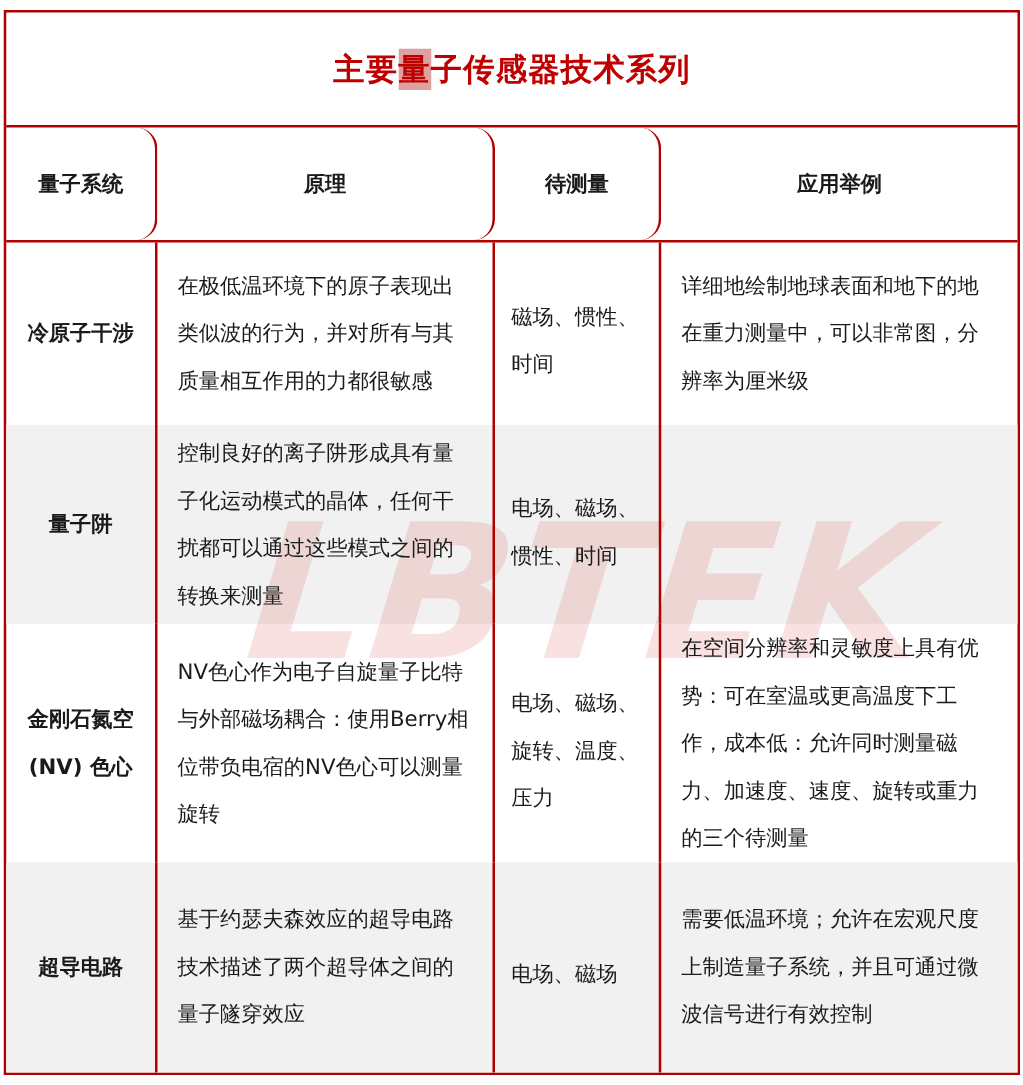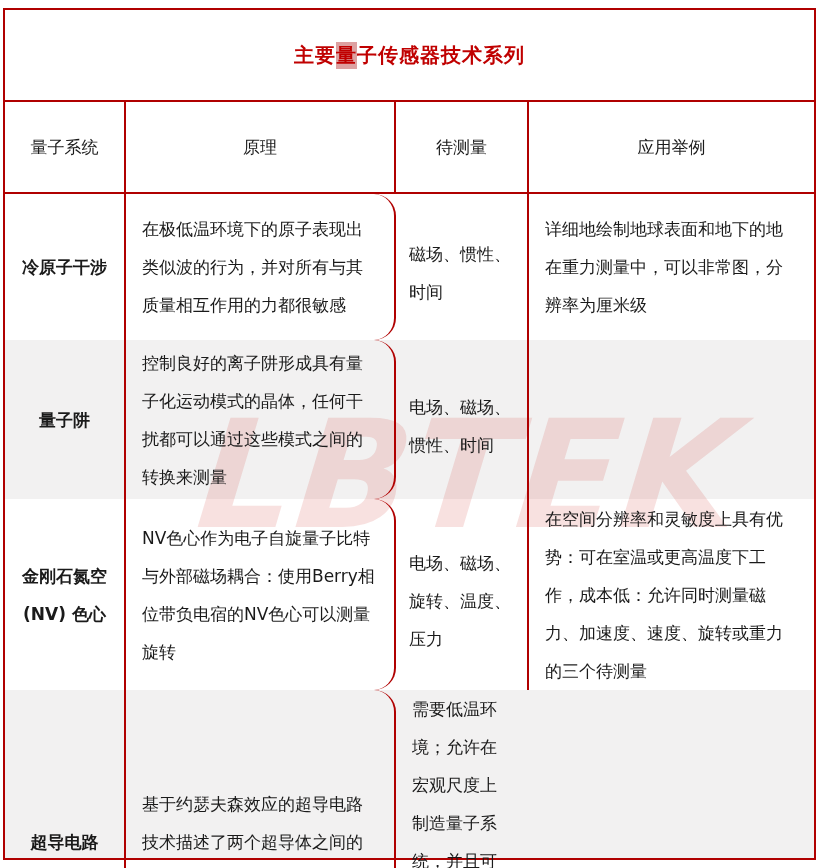"主要" .title-row { font-size: 20px -> 25px }
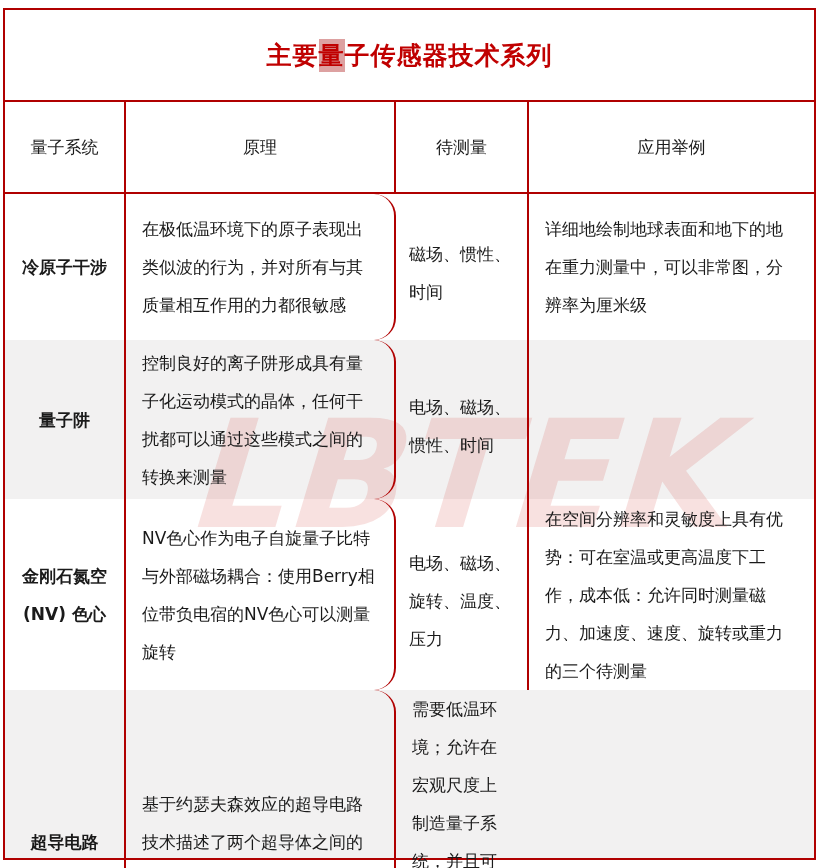"量子系统" .hdr .cell { border-radius: none -> 17px; font-weight: normal -> bold }
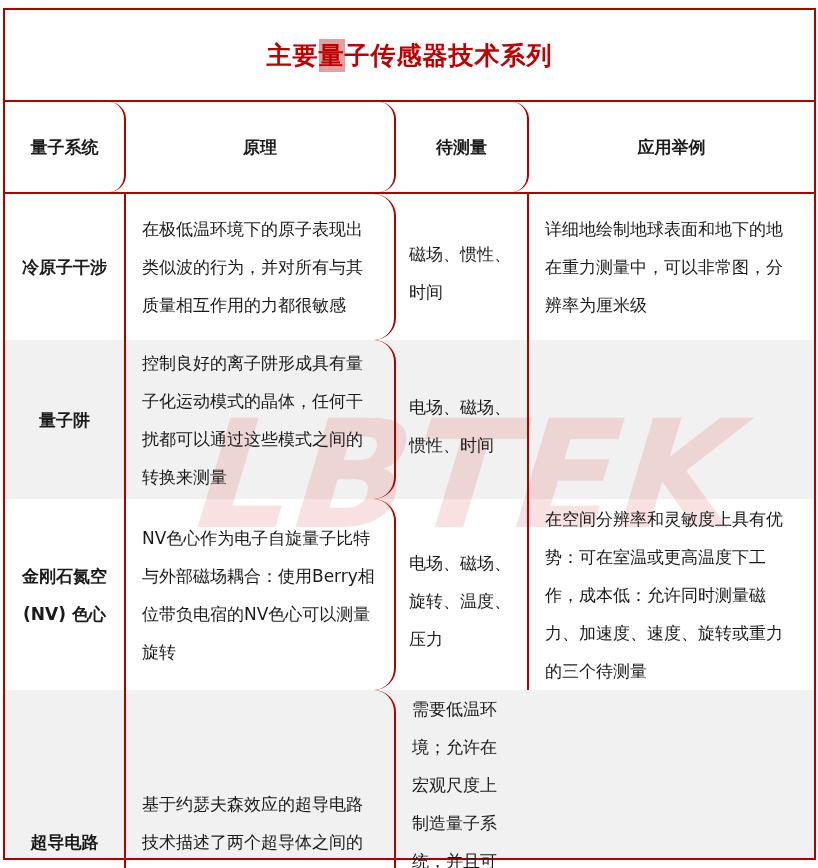"在极低温环境下的原子表现出类似波的行为，并对所有与其质量相互作用的力都很敏感" .c-principle { border-radius: 22px -> none }
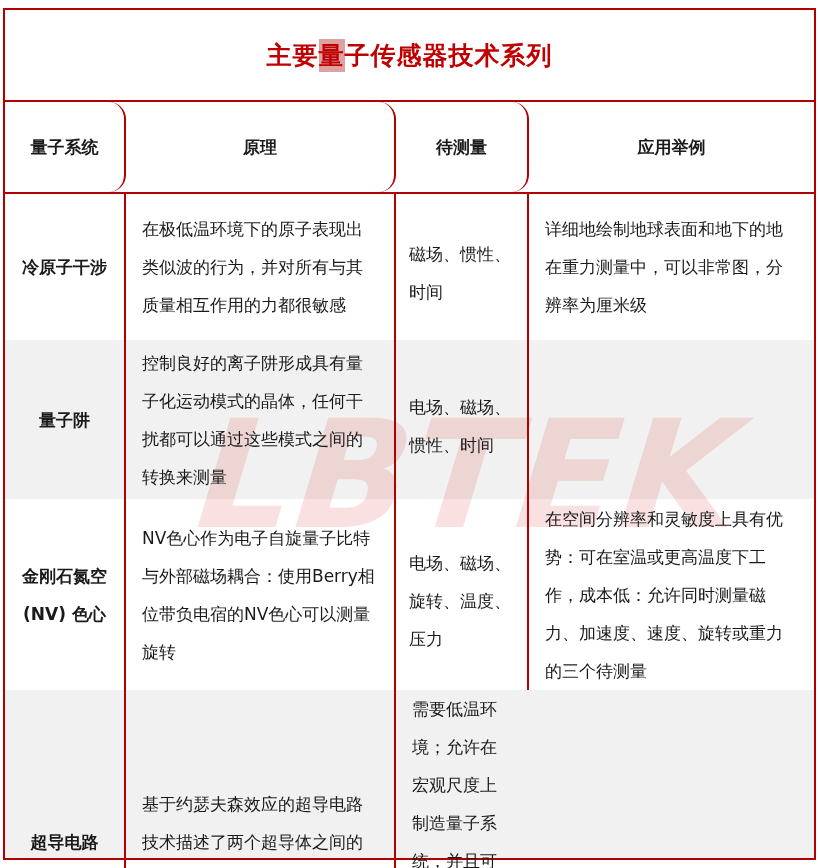"电场、磁场" div.cell { html: none -> <div> <span>电场、磁场</span> </div> }
